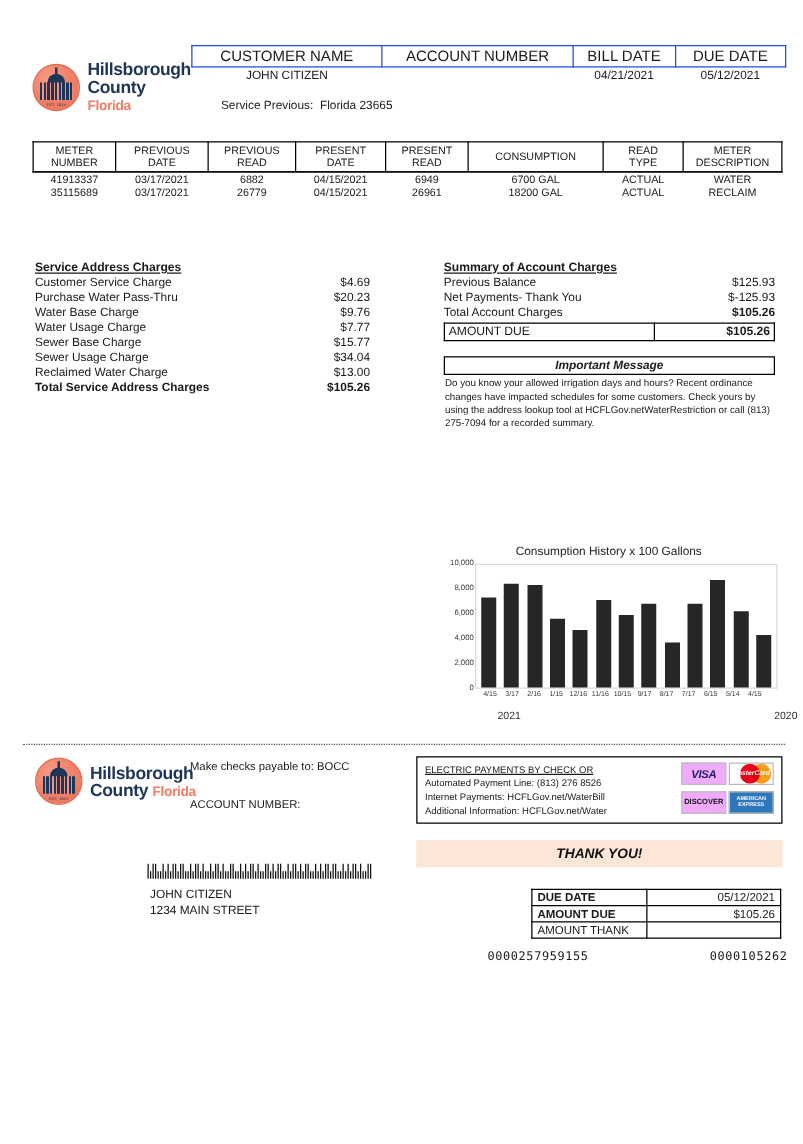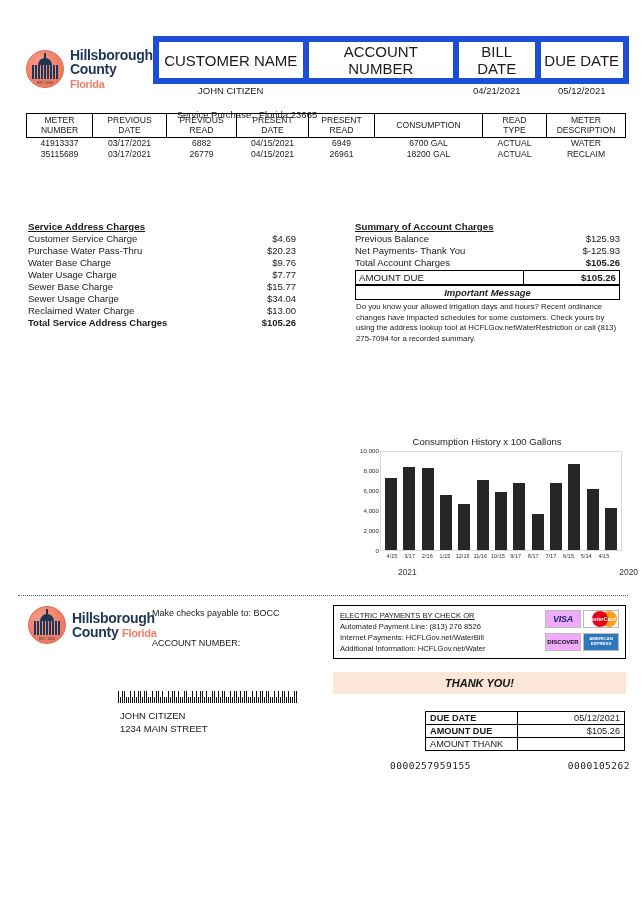"CUSTOMER NAME" table.cust tr.head td { border: 6px solid #1d4ed8 -> 1px solid #1d4ed8; font-size: 15px -> 12px }
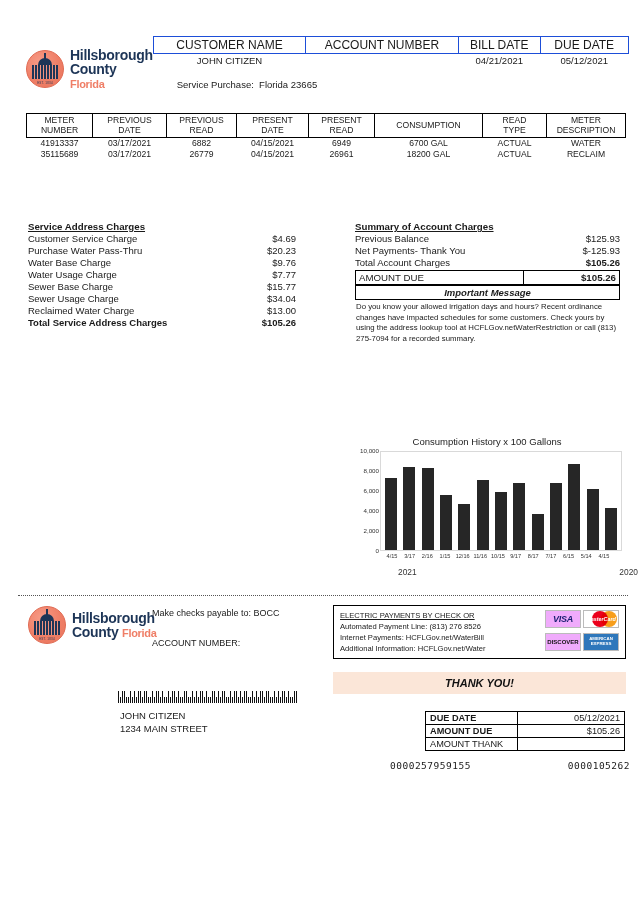"Service Purchase:" span { text: Purchase -> Previous }
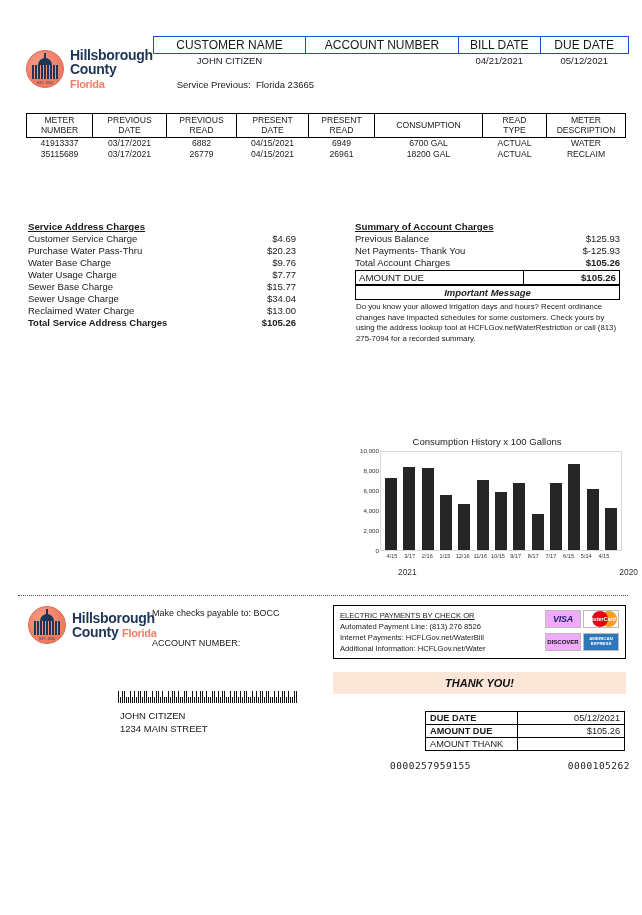"Service Address Charges" .sec-title { margin-top: 12px -> none }
